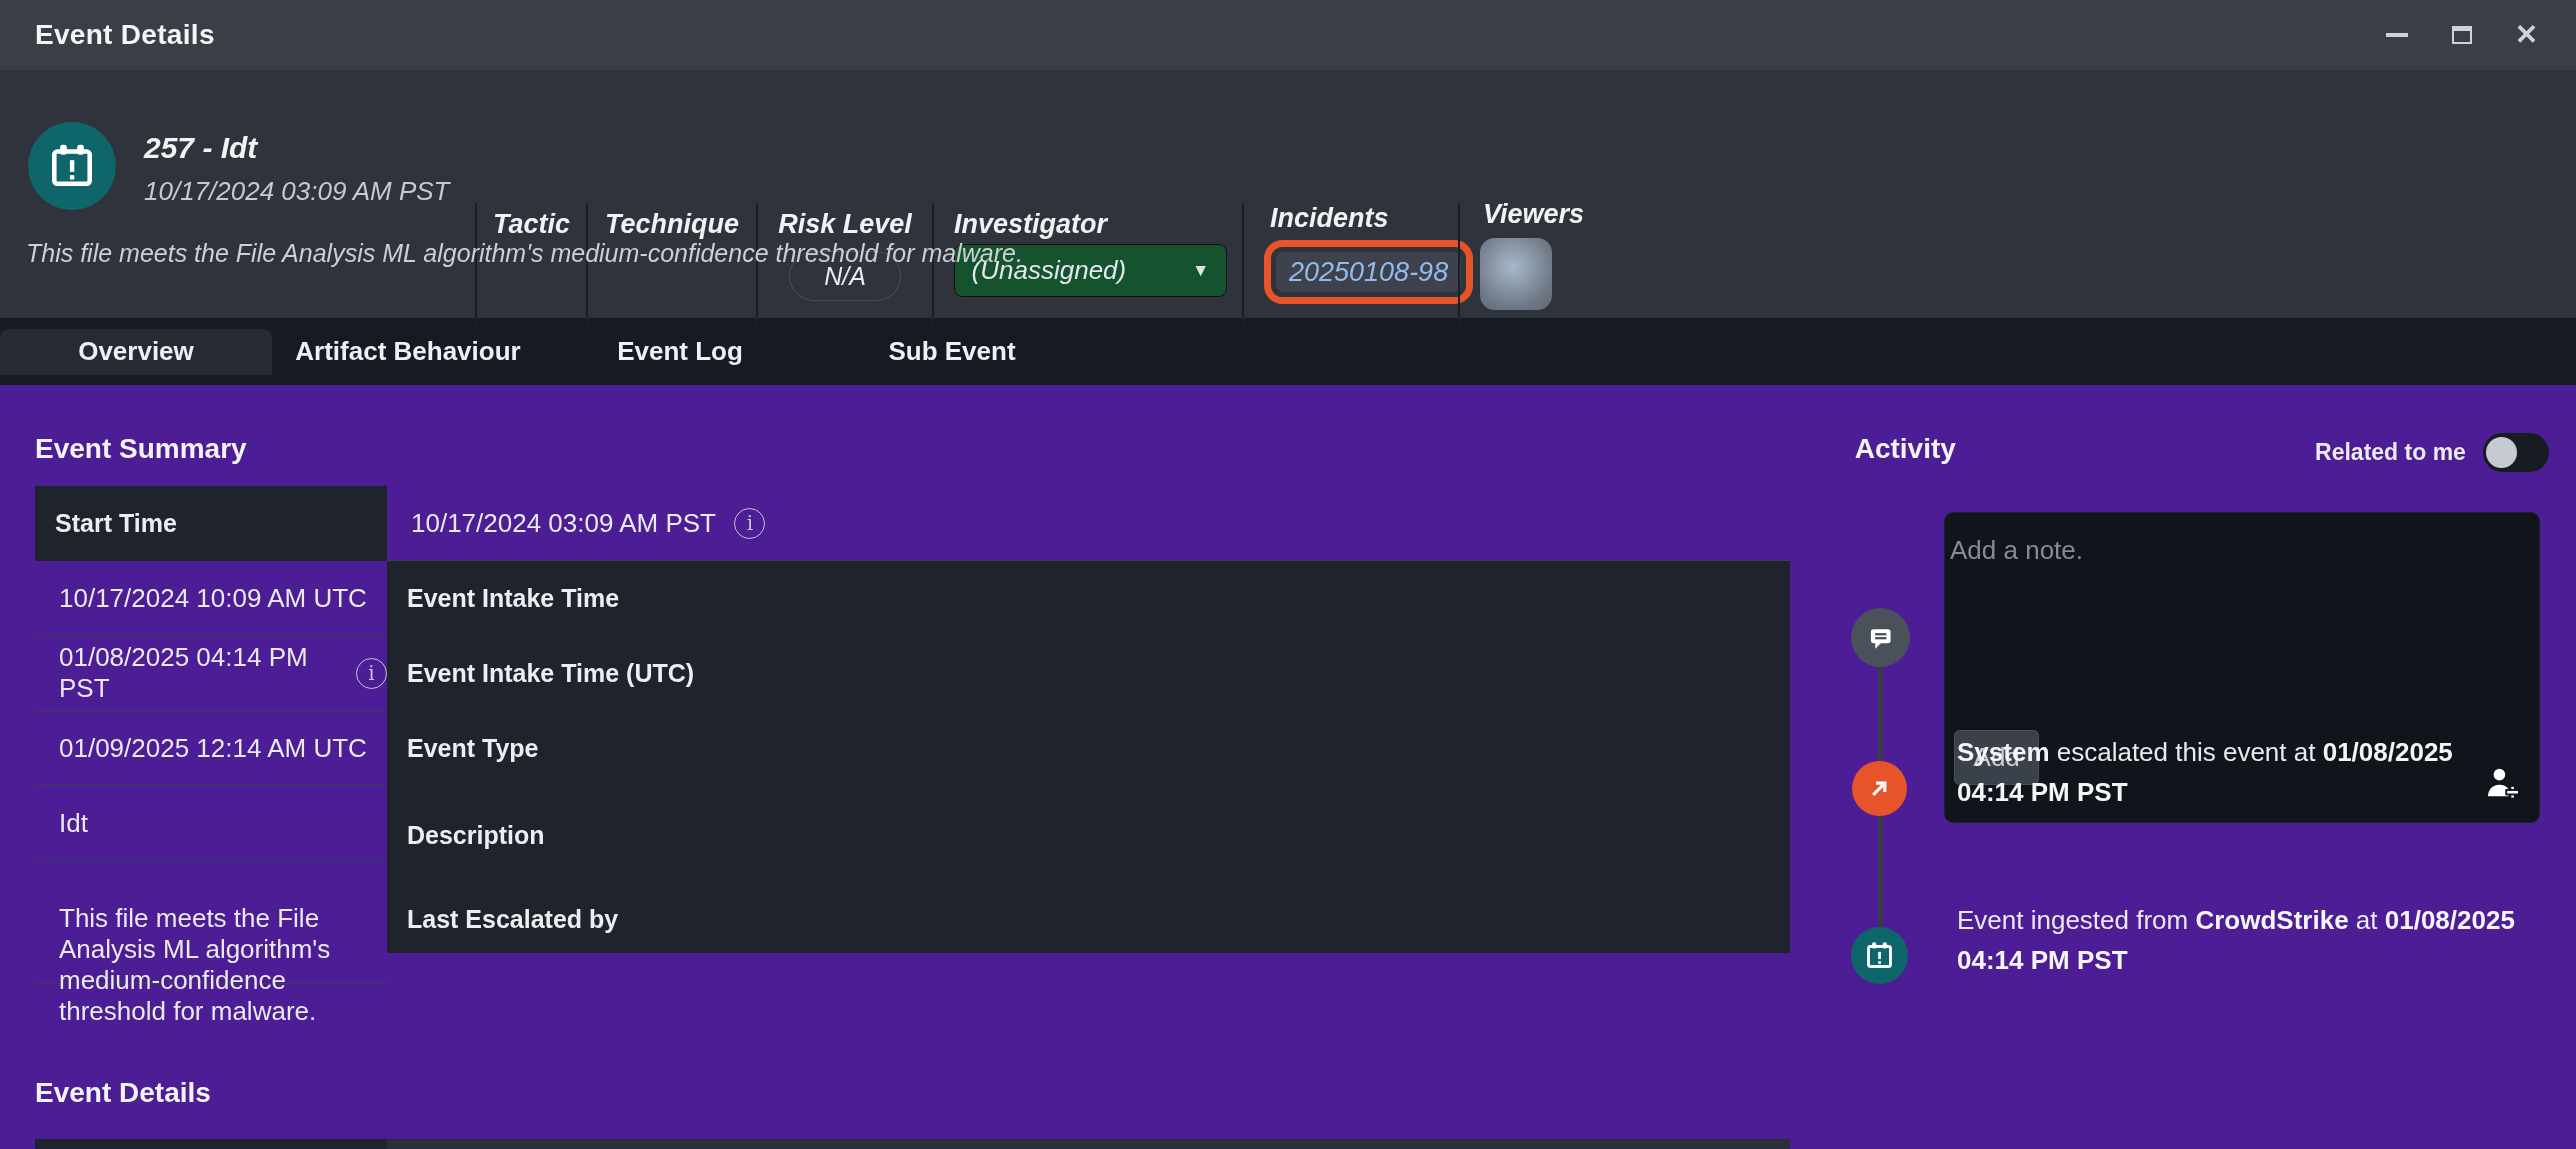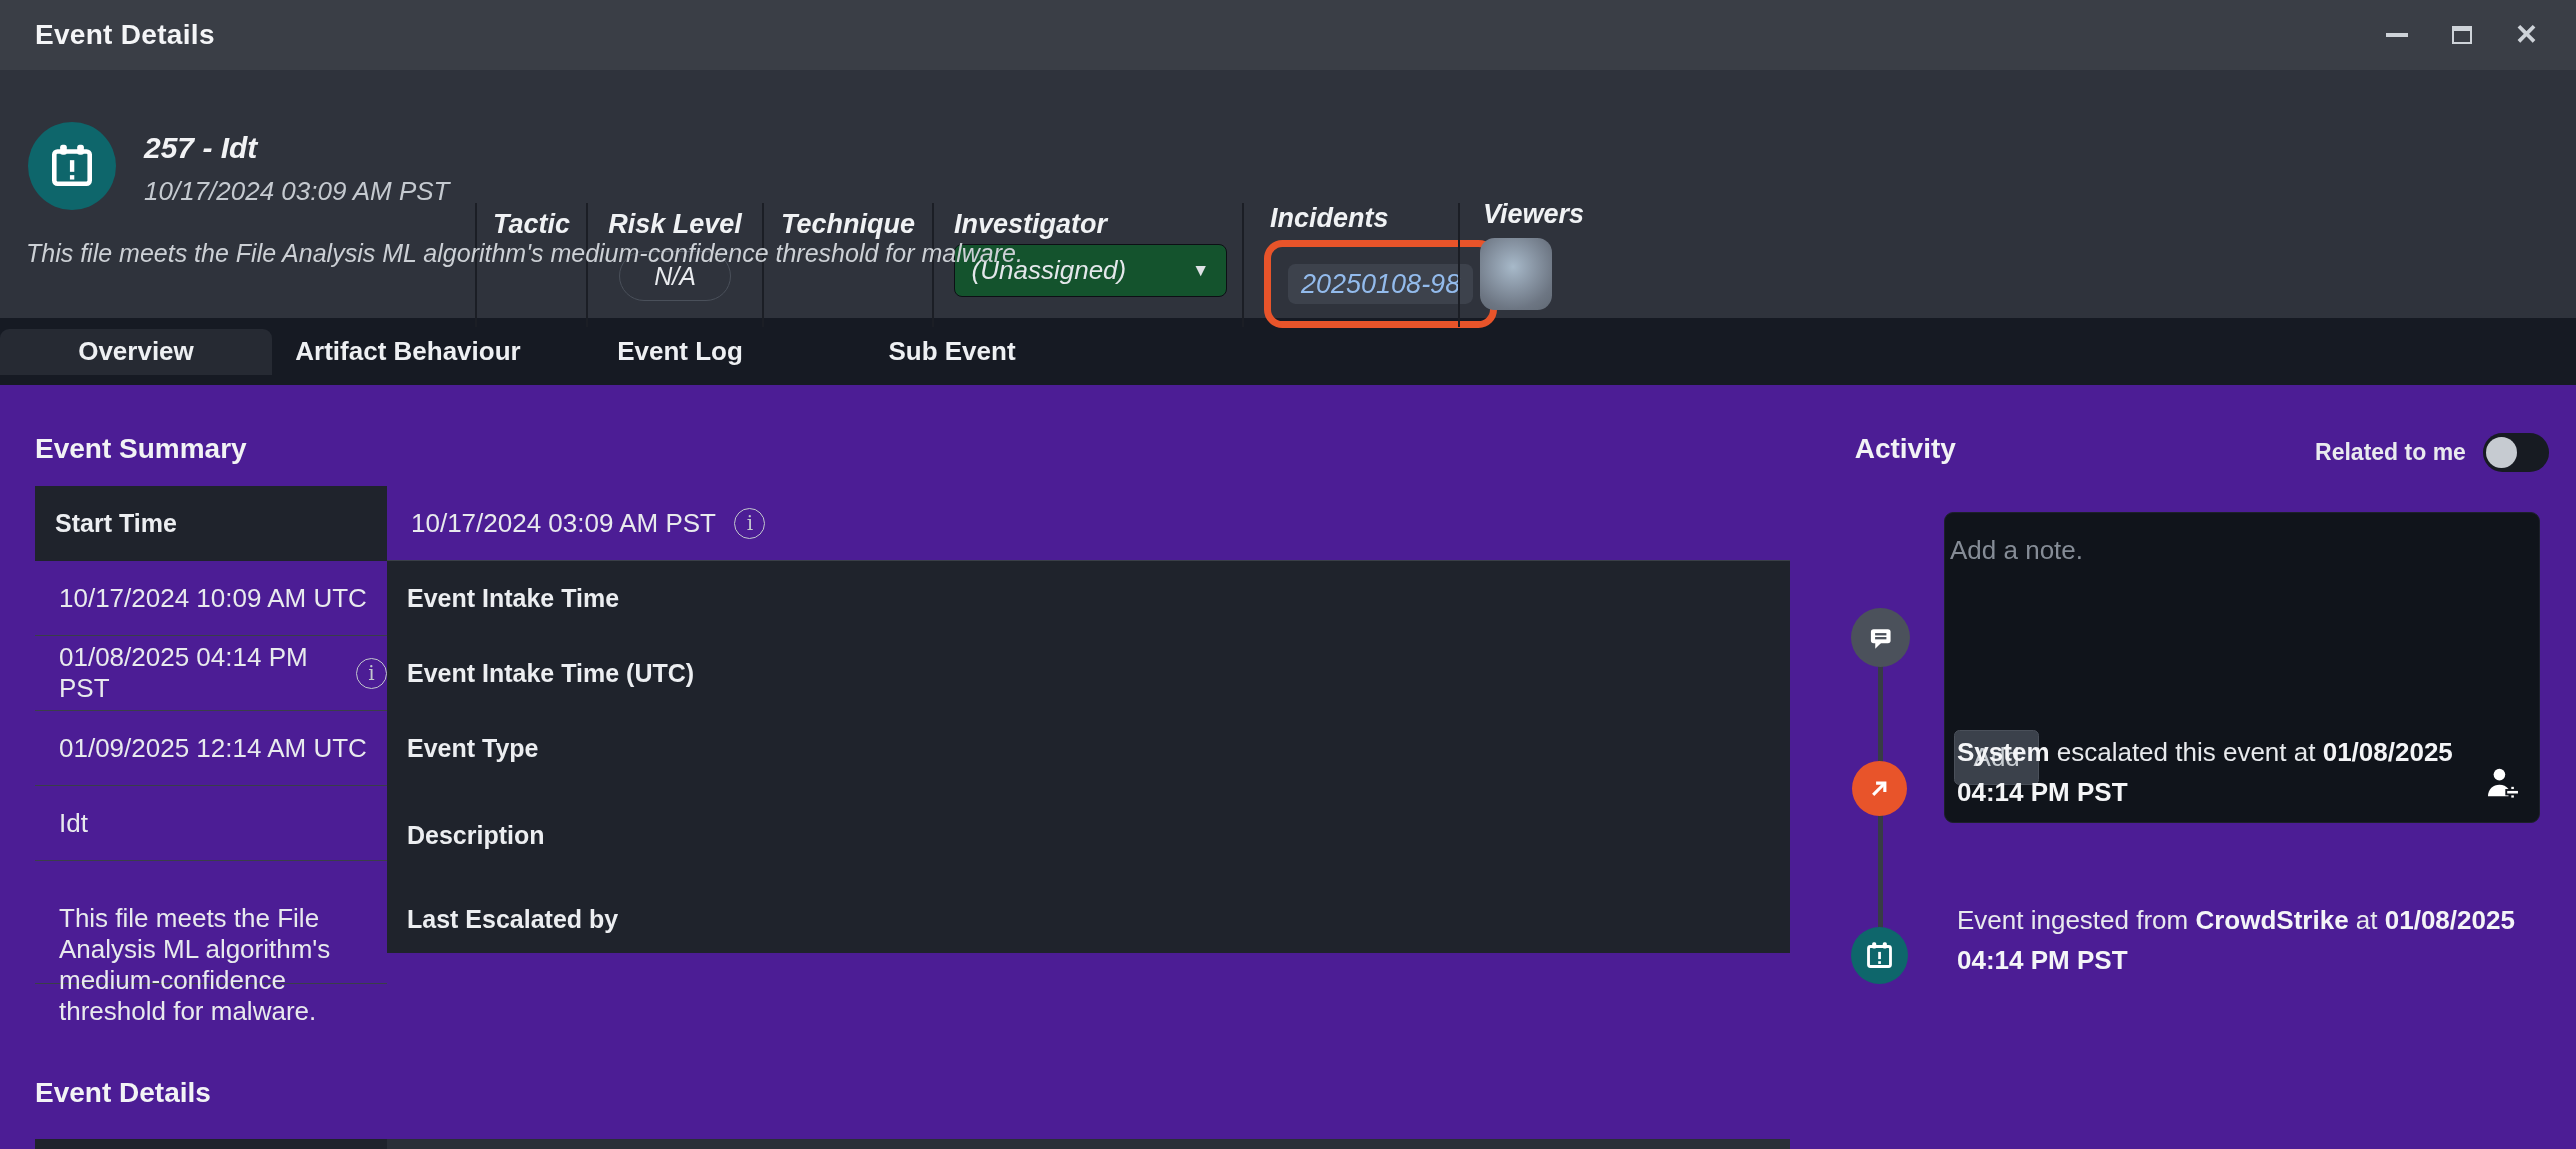"Risk Level" div.col { order: before "Technique" -> after "Technique" }
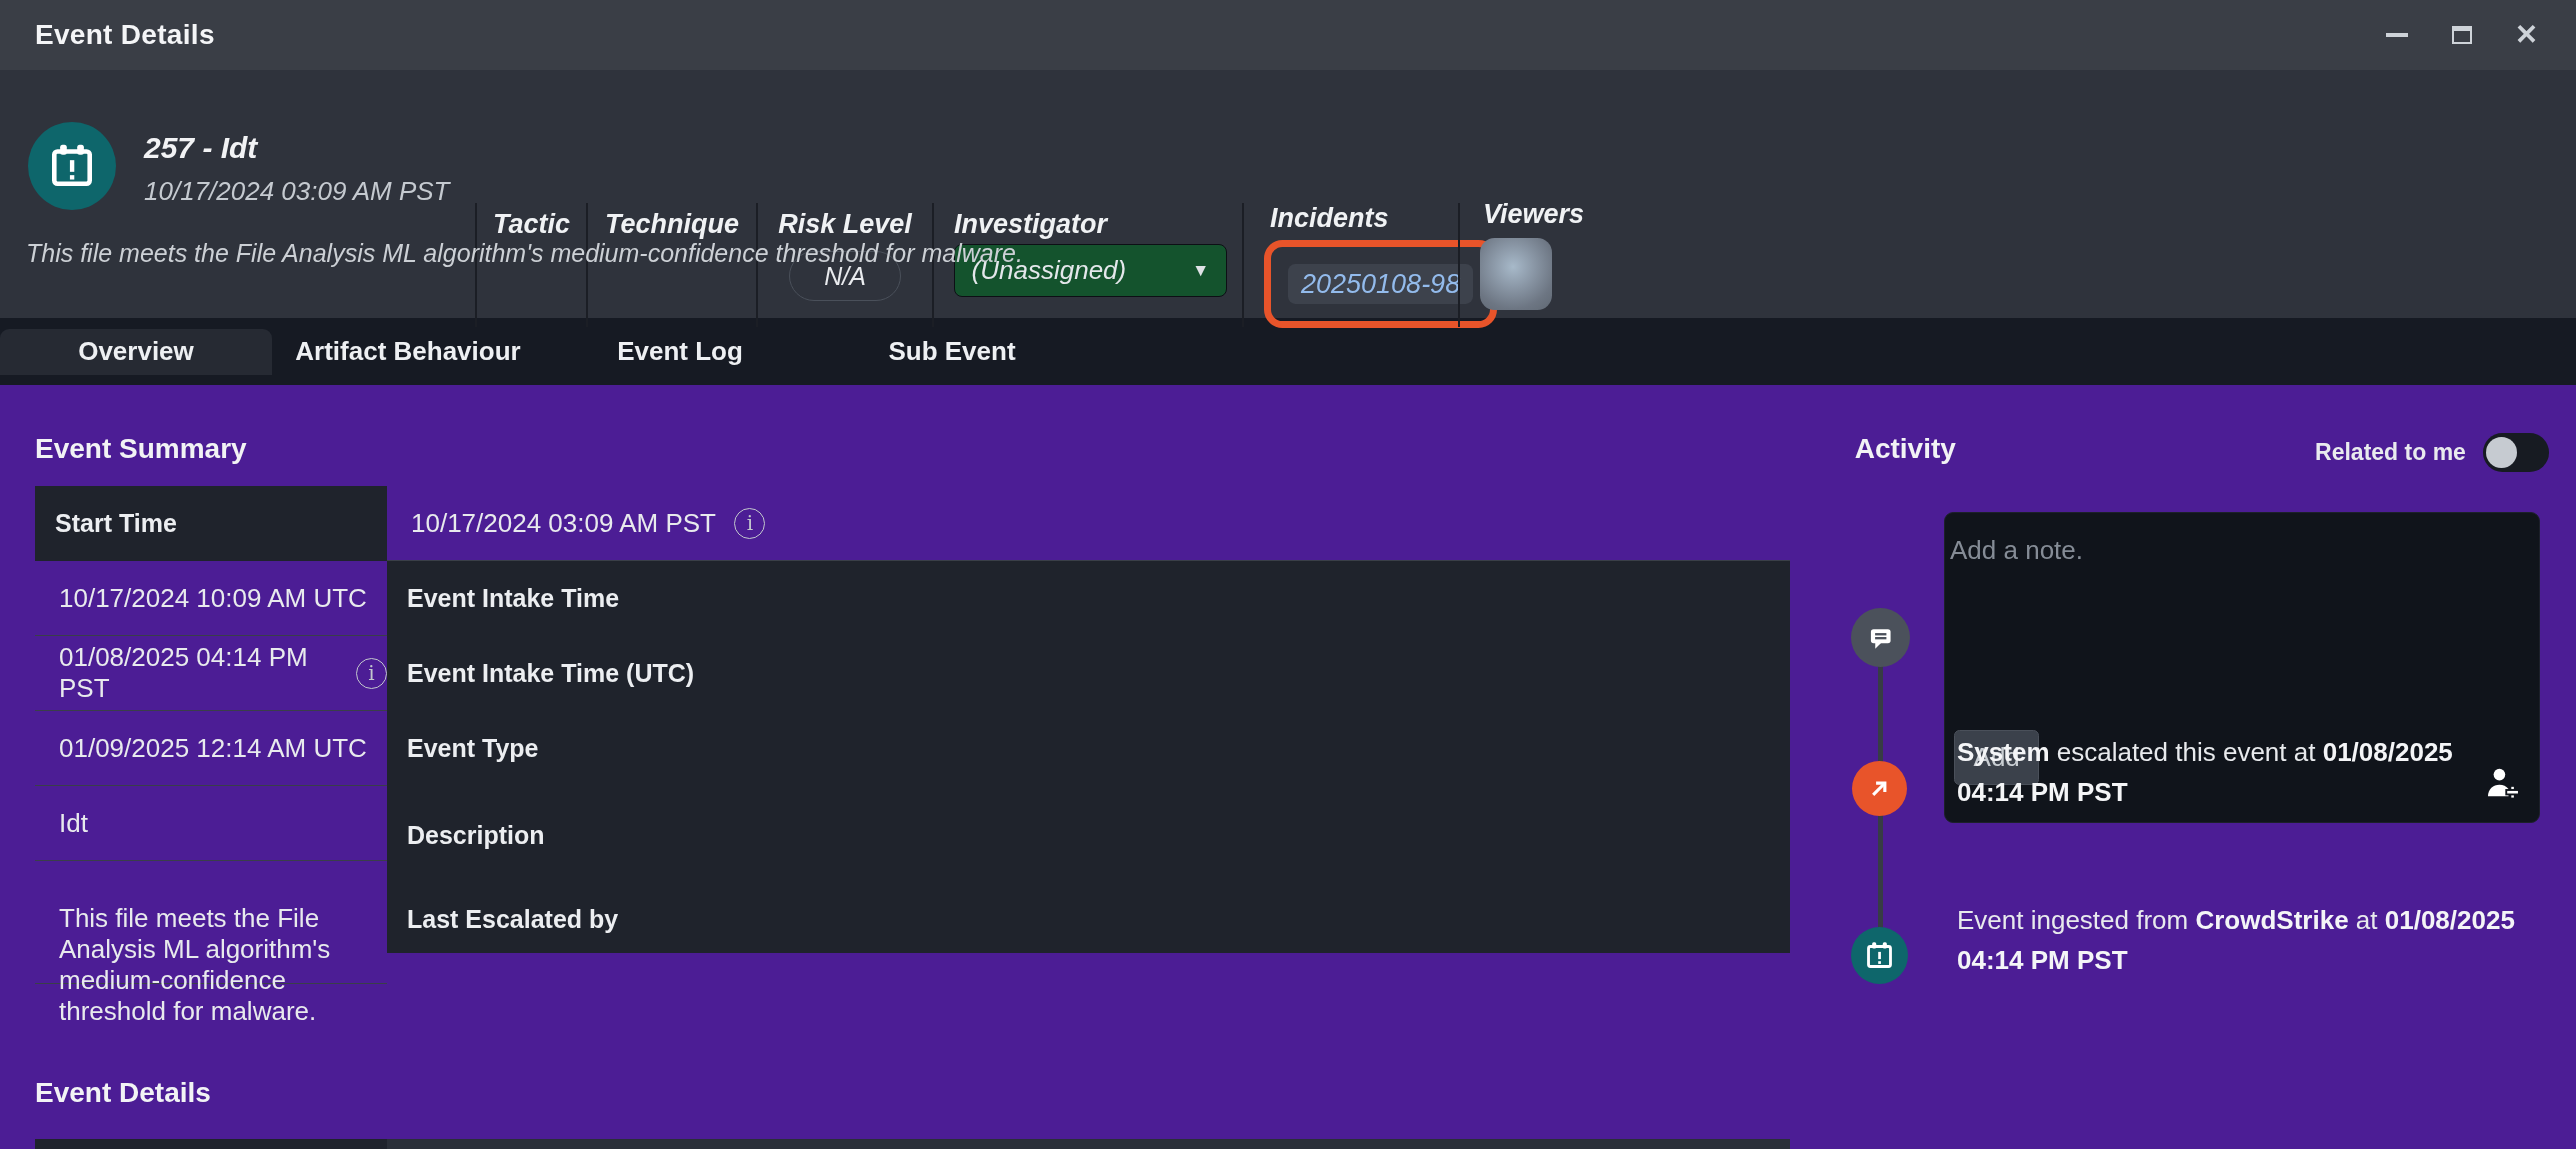"20250108-98" .incident-badge-ring { padding: 17px -> 5px }
